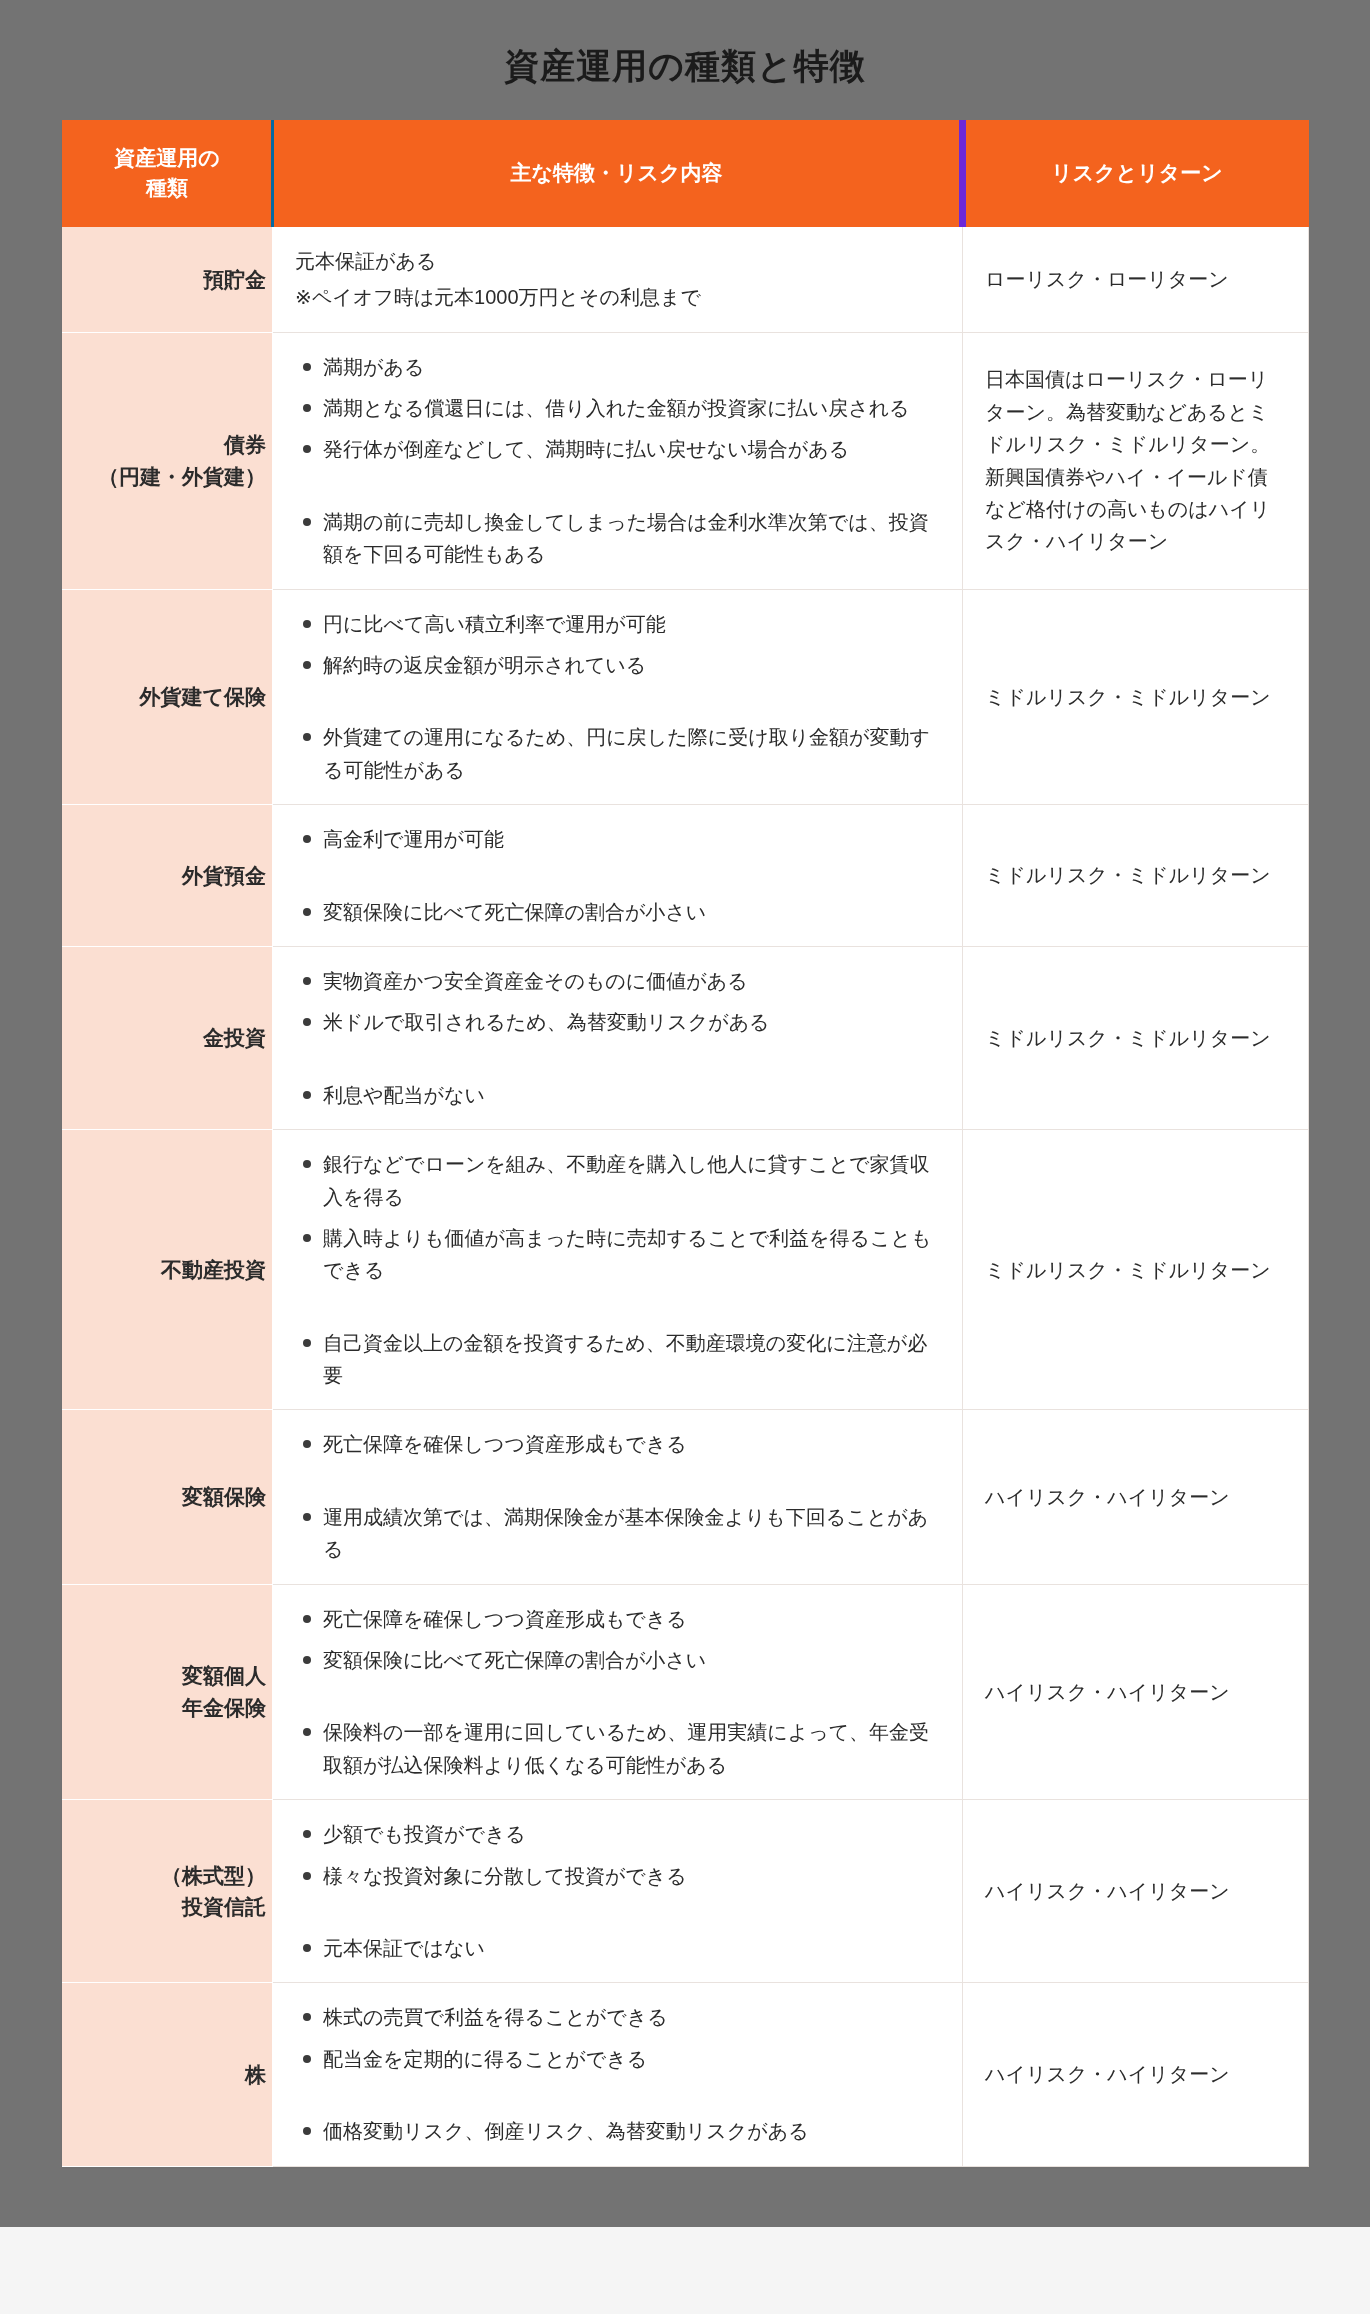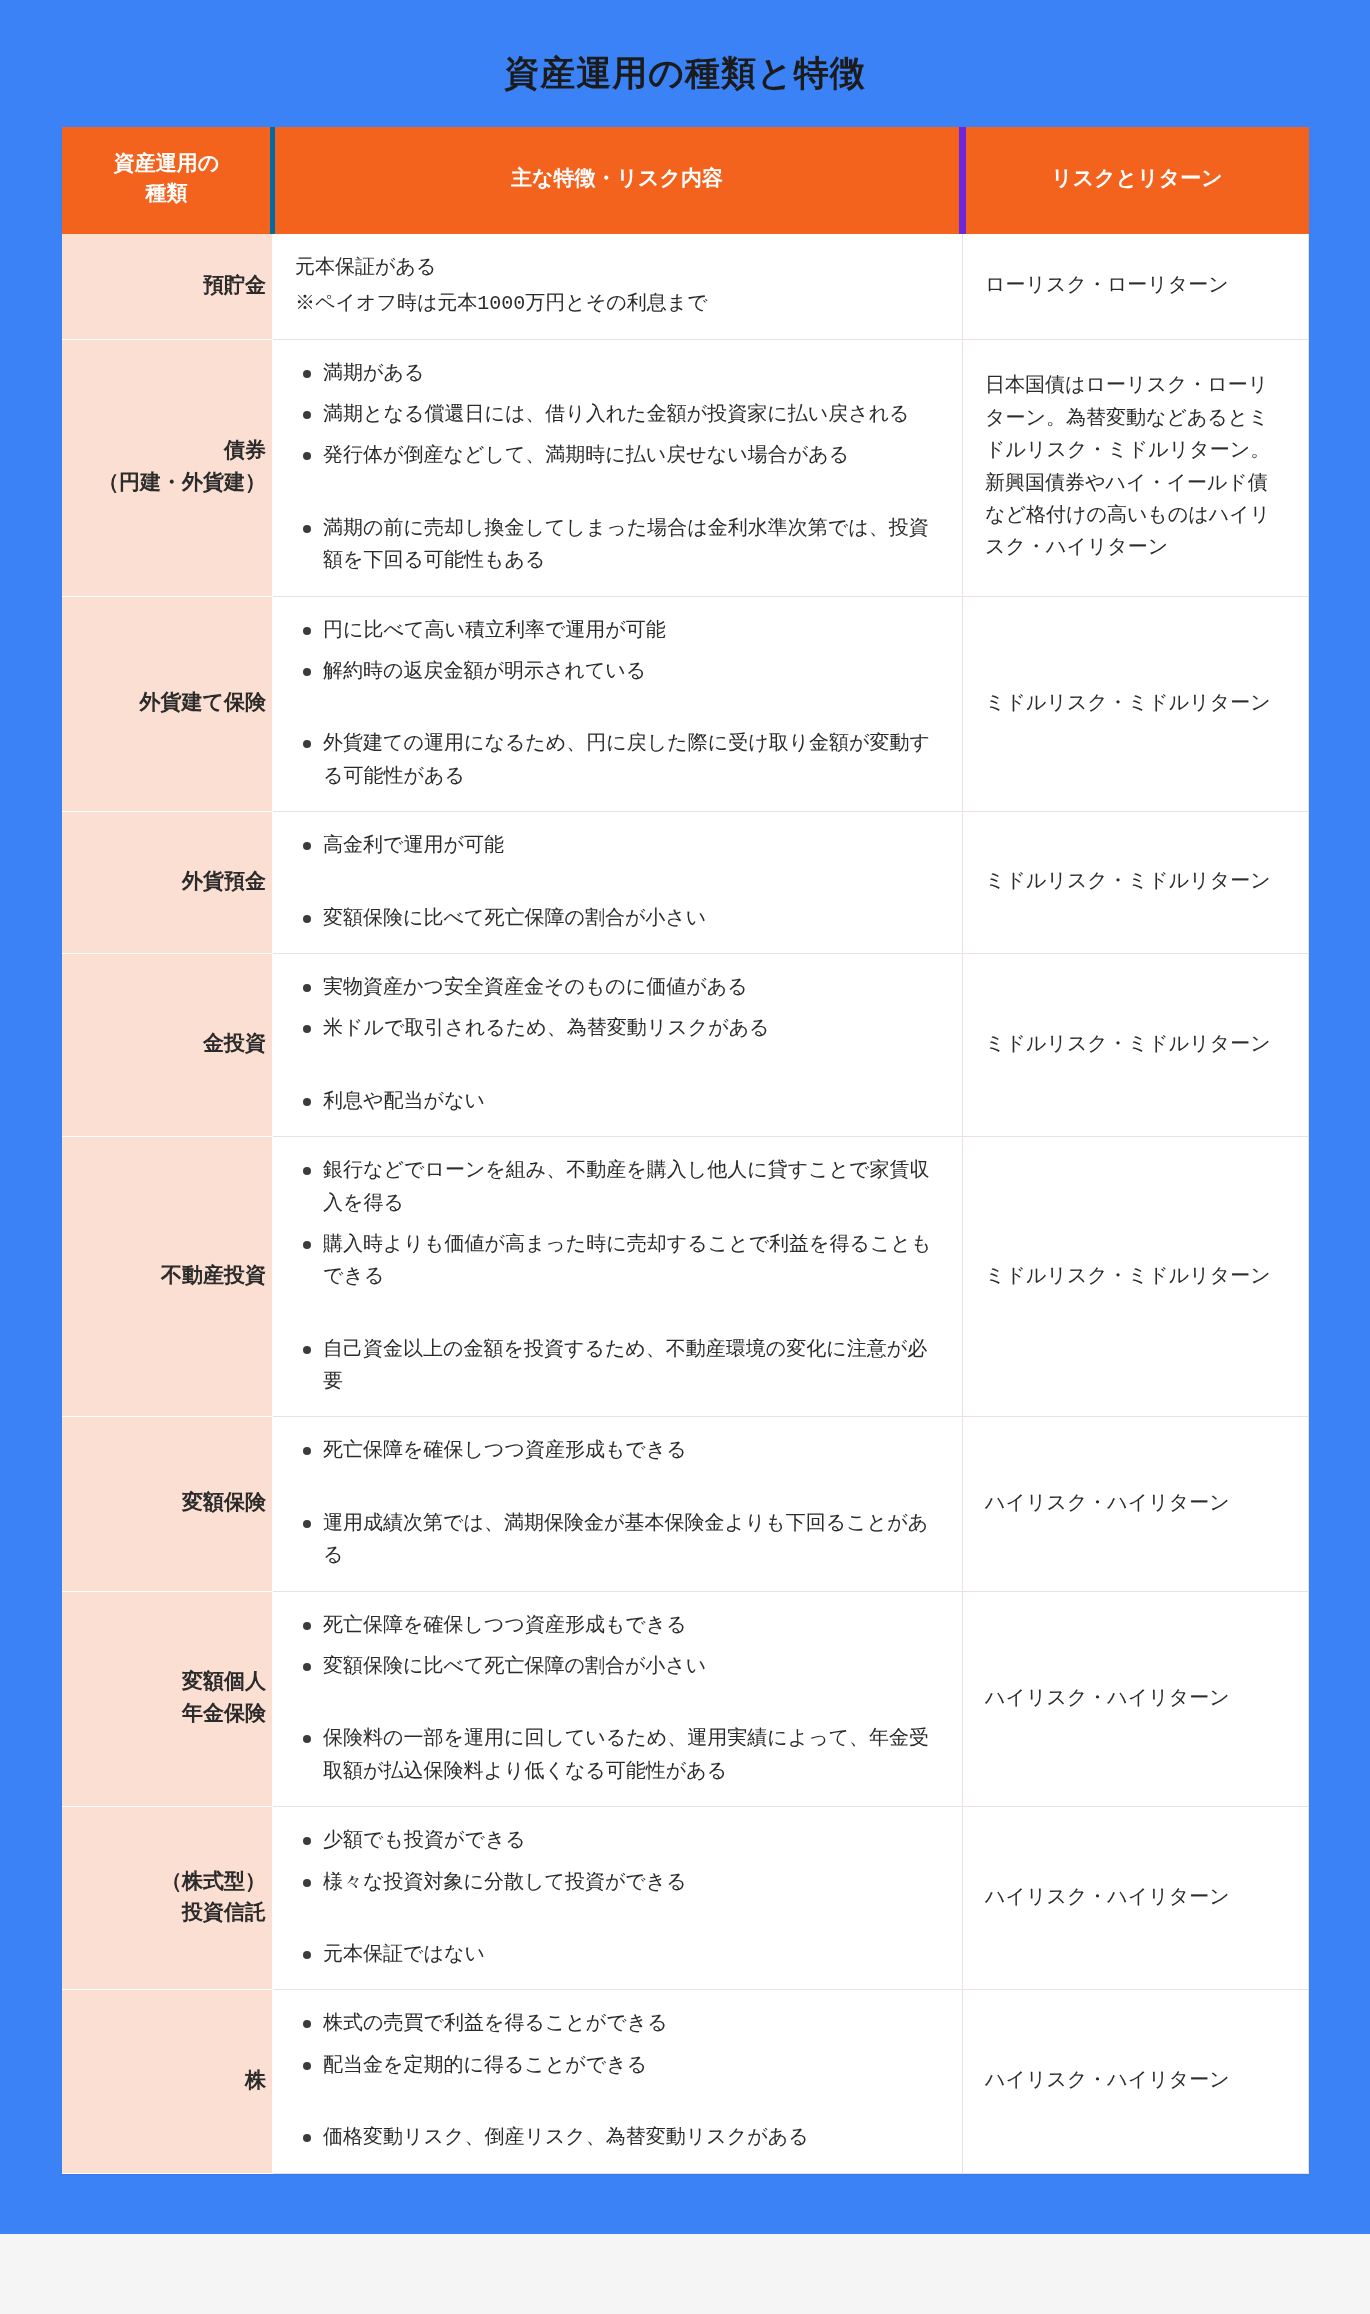"資産運用の種類と特徴" .page { background: #3b82f6 -> #737373; font-family: Liberation Mono, monospace -> none; padding: 34px 62px 60px 62px -> 27px 62px 60px 62px }
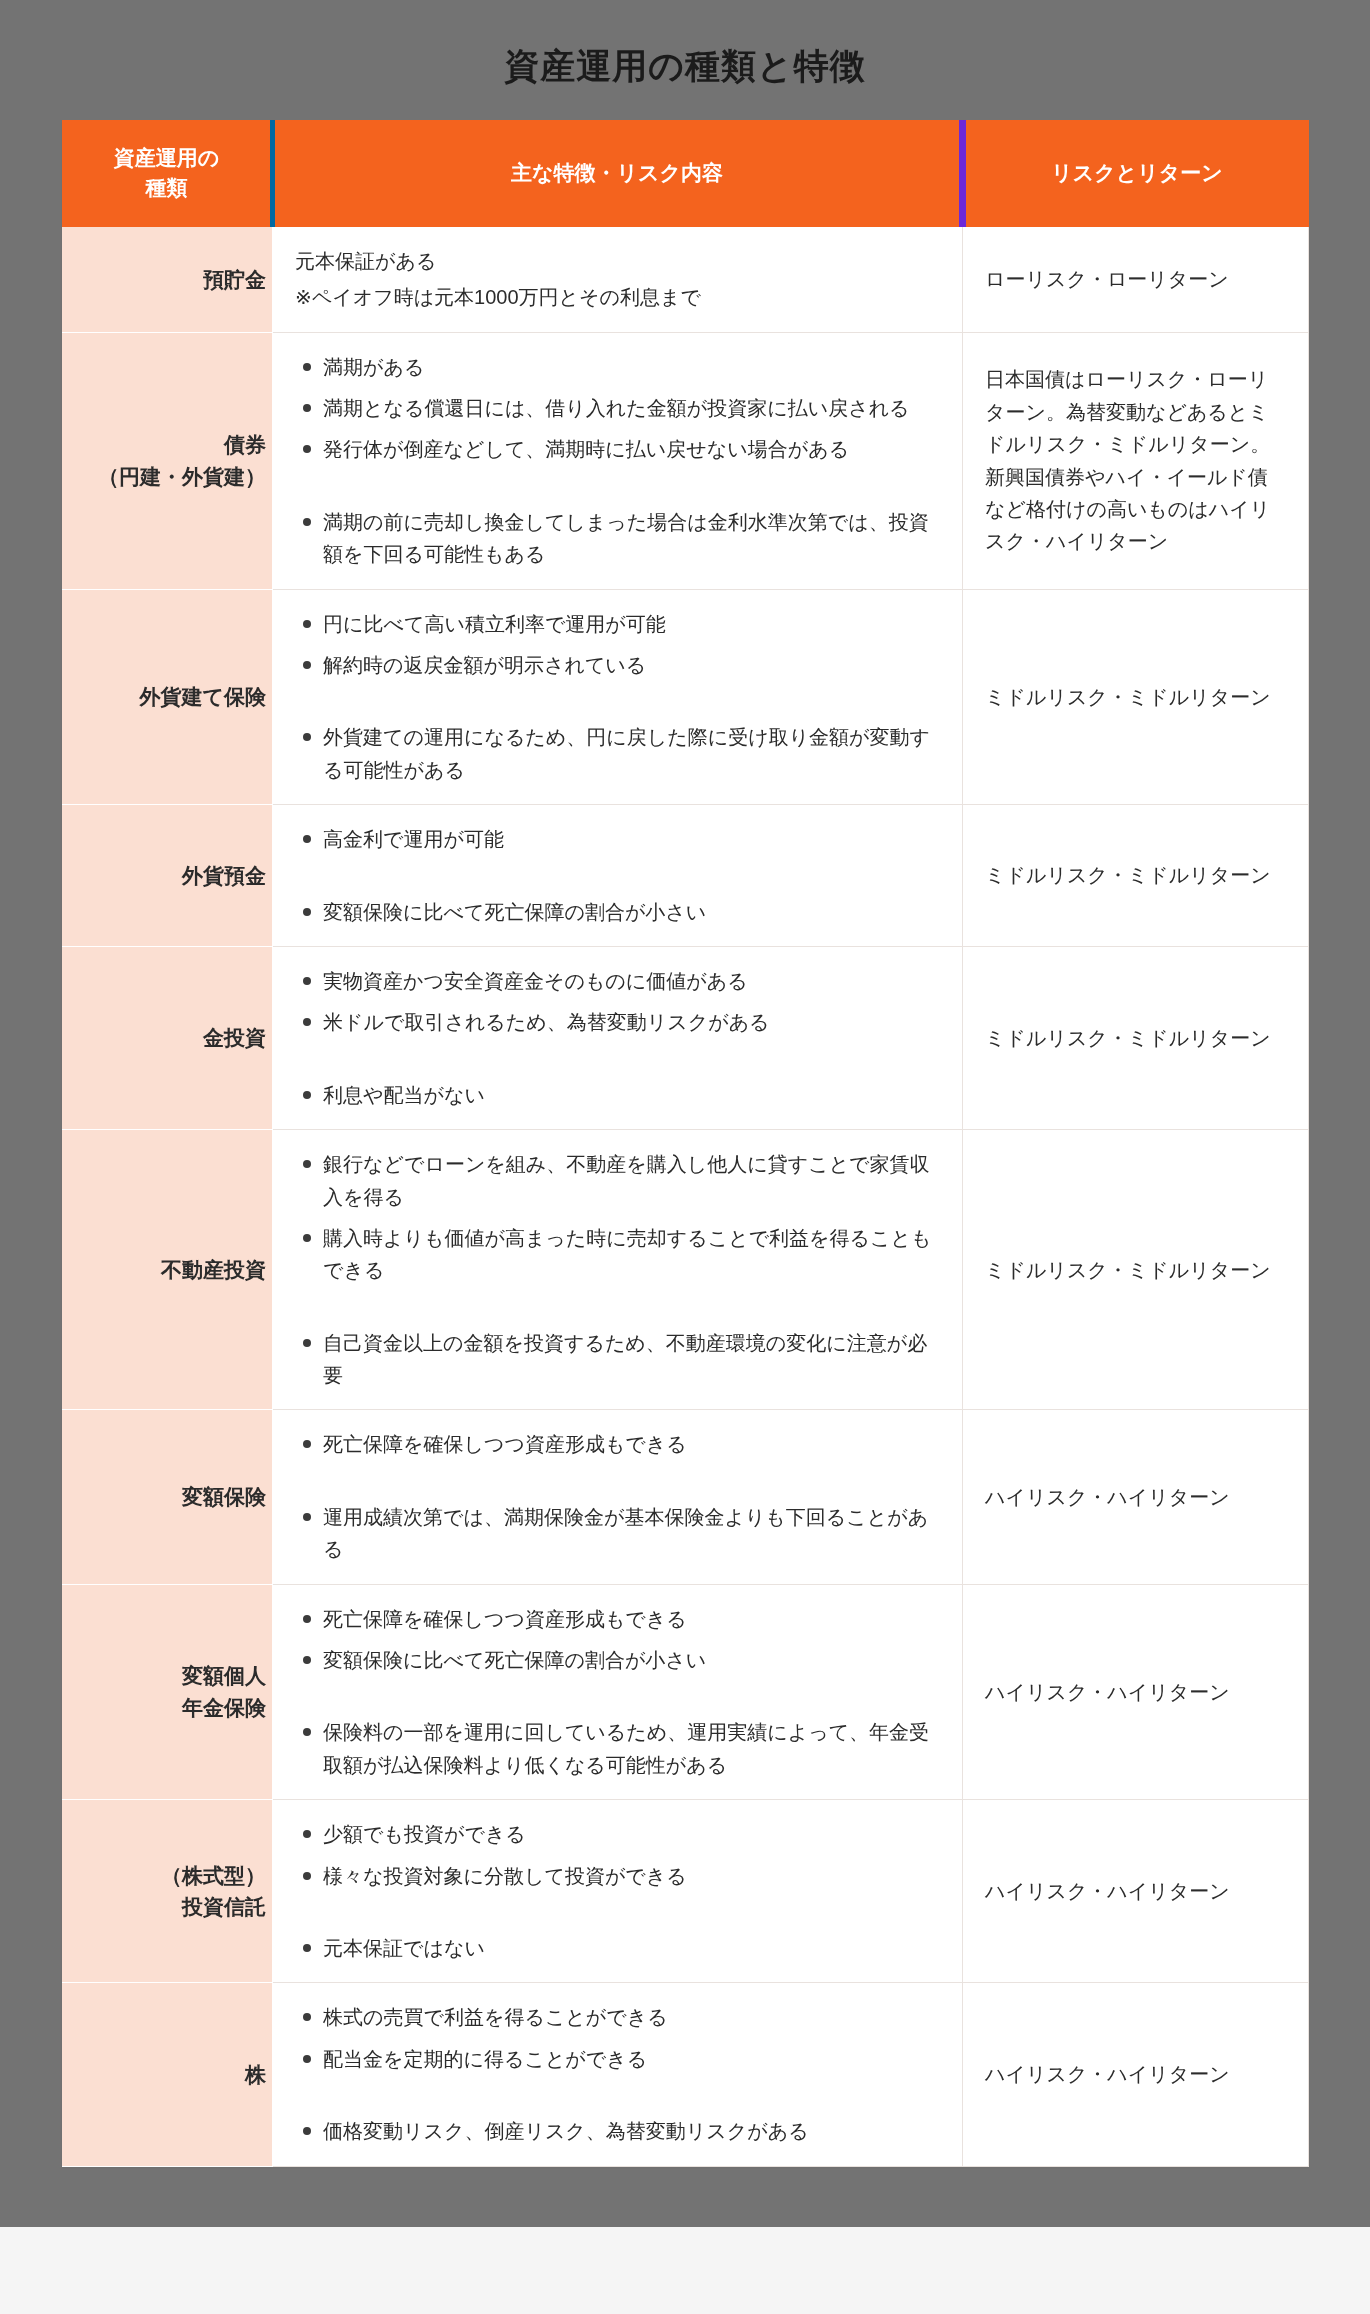"資産運用の" thead th.head-type { border-right: 5px solid #0369a1 -> 3px solid #0369a1 }
